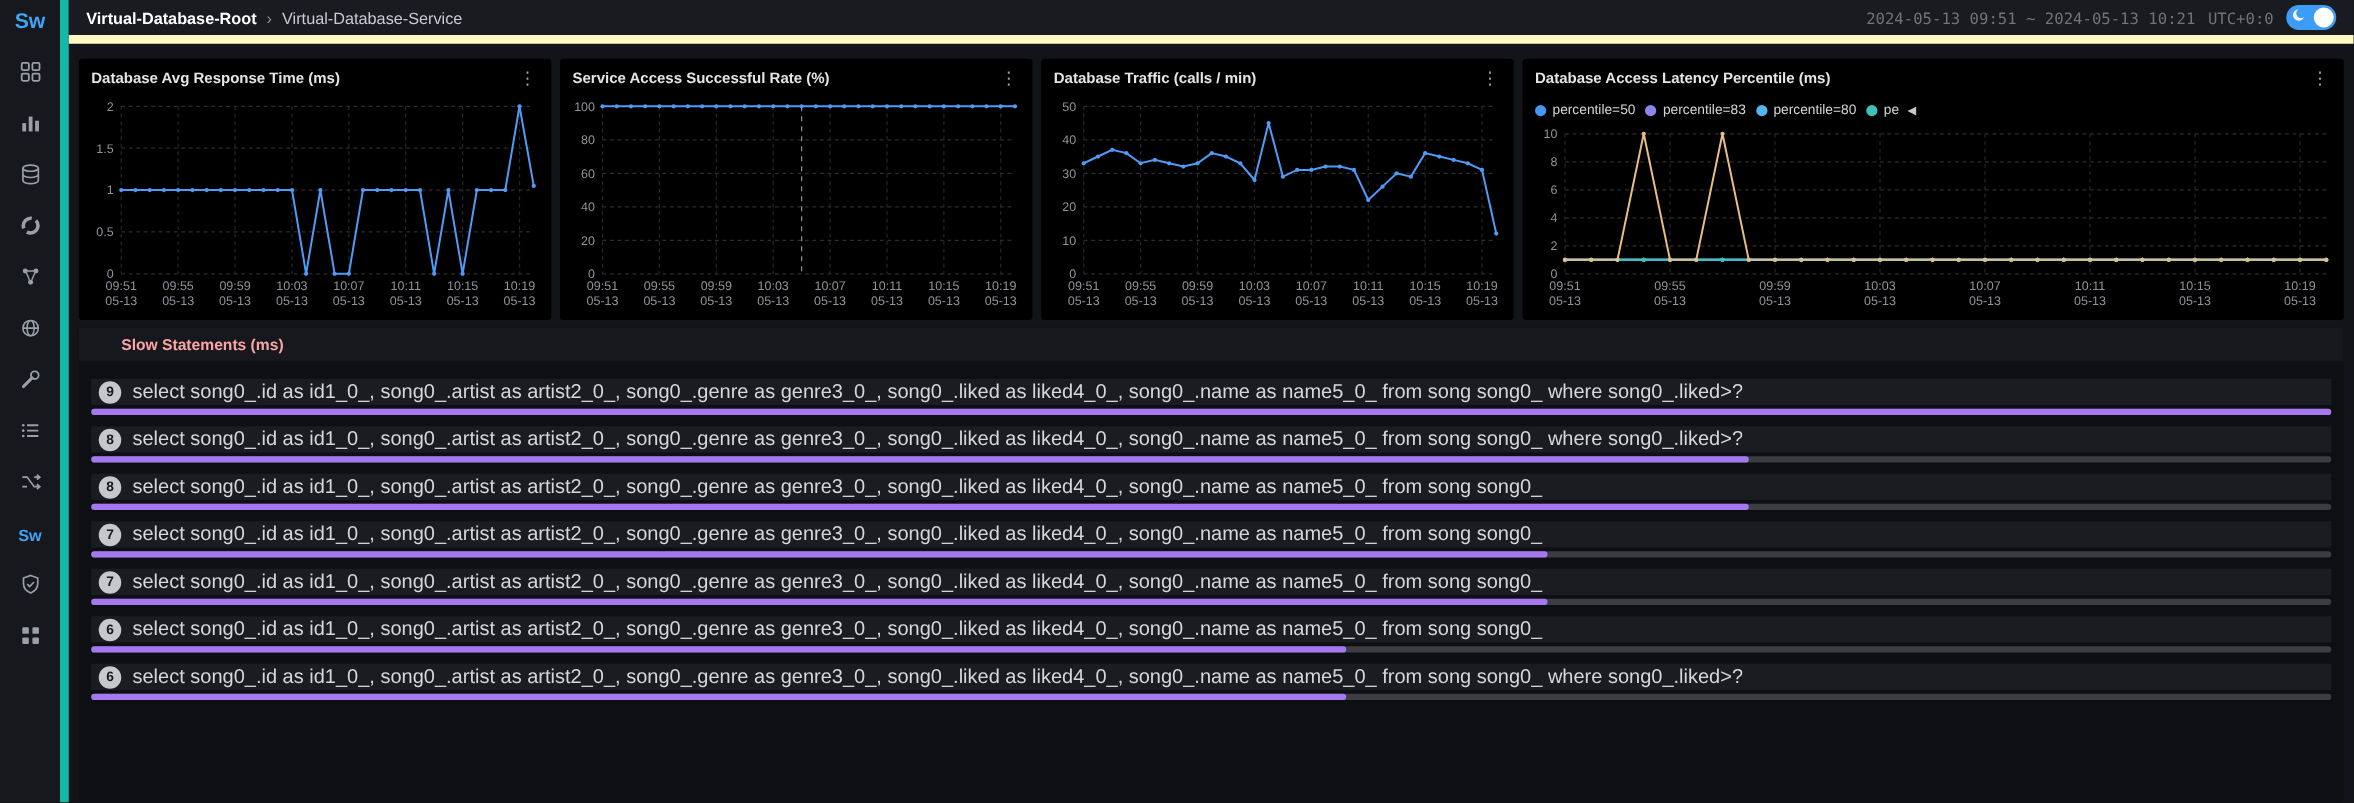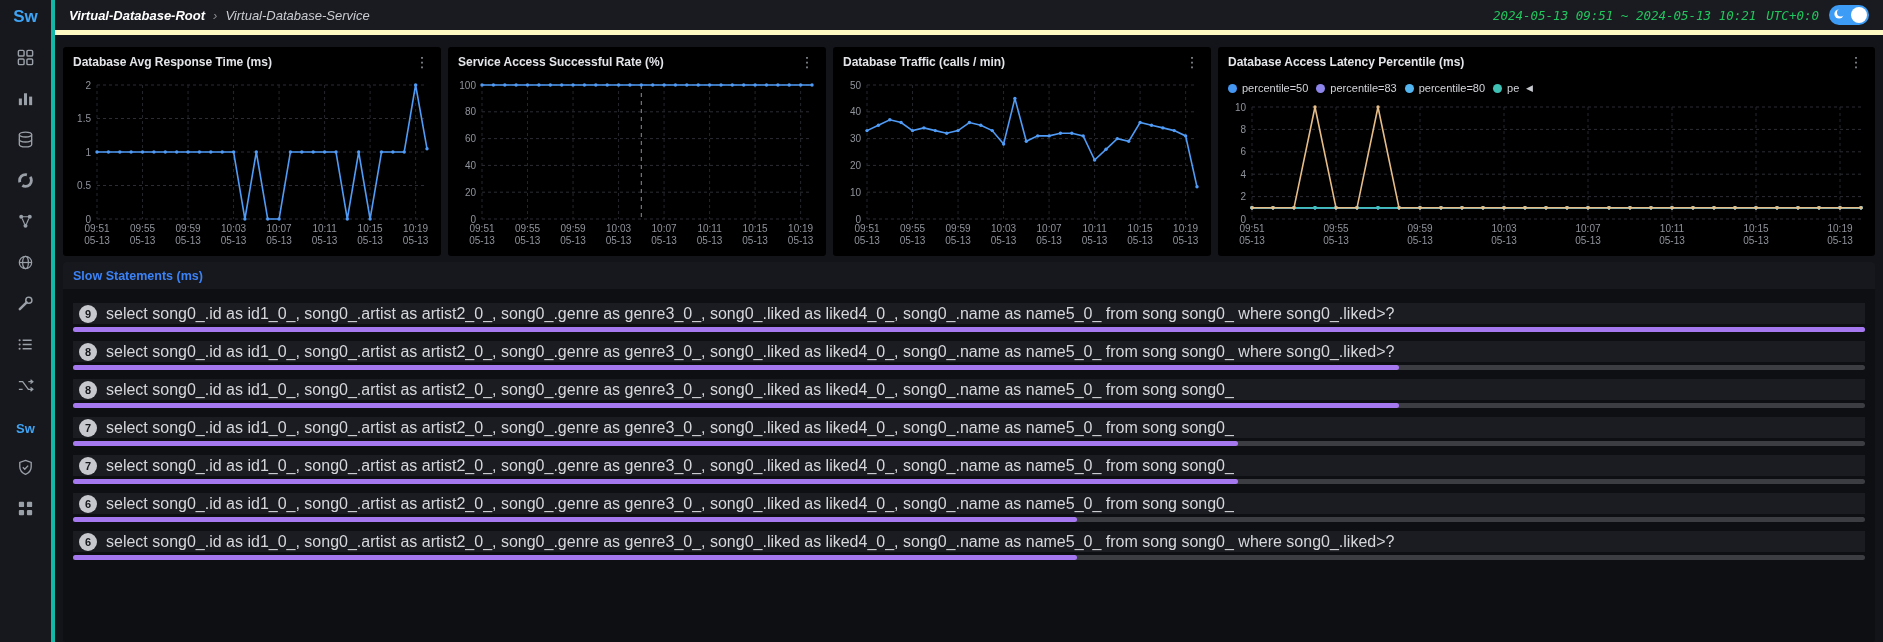"Sw" .sidebar { border-right: 4px solid #14b8a6 -> 7px solid #14b8a6 }
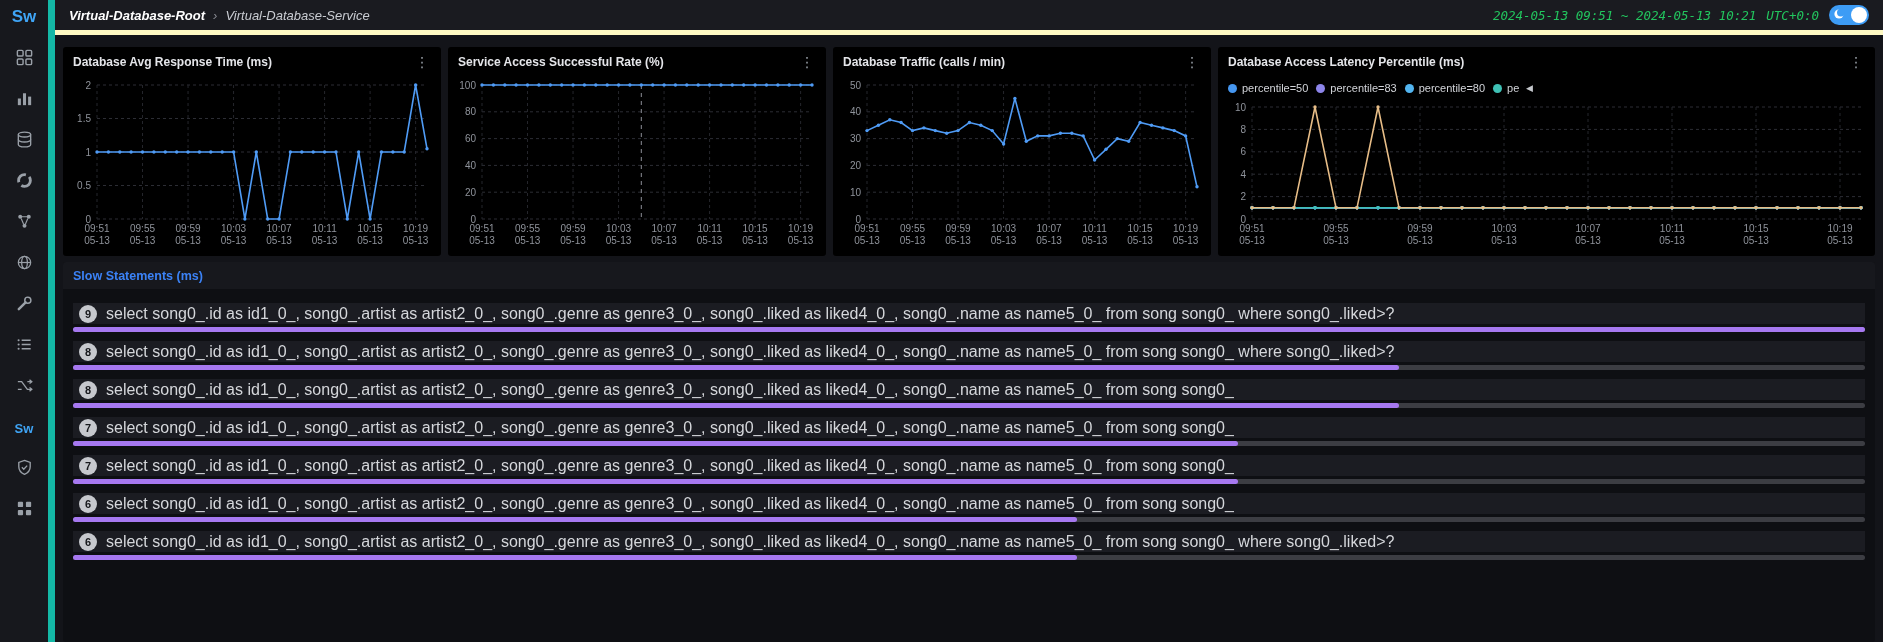"Virtual-Database-Root" .topbar { border-bottom: 5px solid #fef9c3 -> 7px solid #fef9c3; font-style: italic -> none }
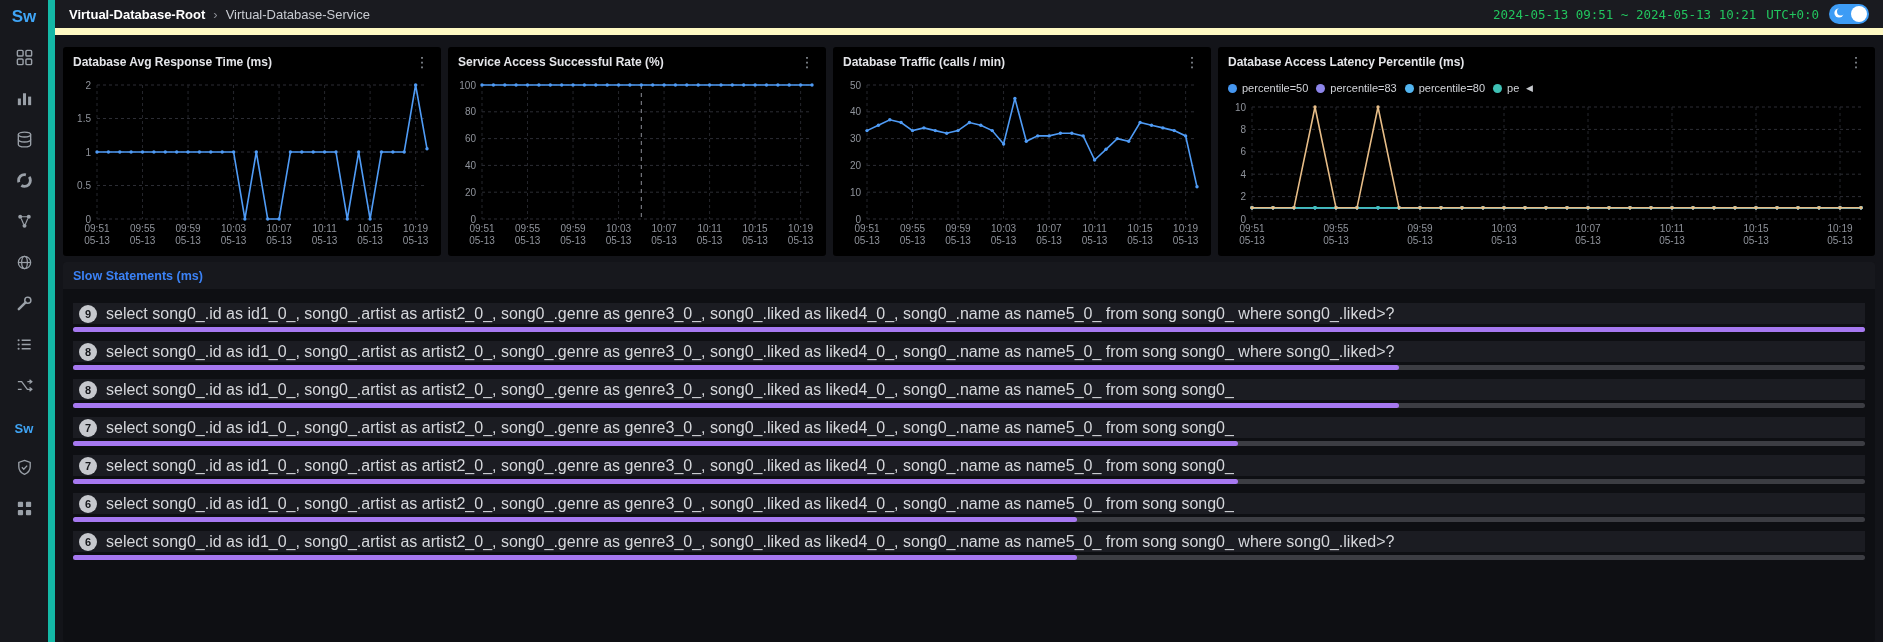"2024-05-13 09:51 ~ 2024-05-13 10:21" .time-range, .timezone { color: #22c55e -> #737373 }
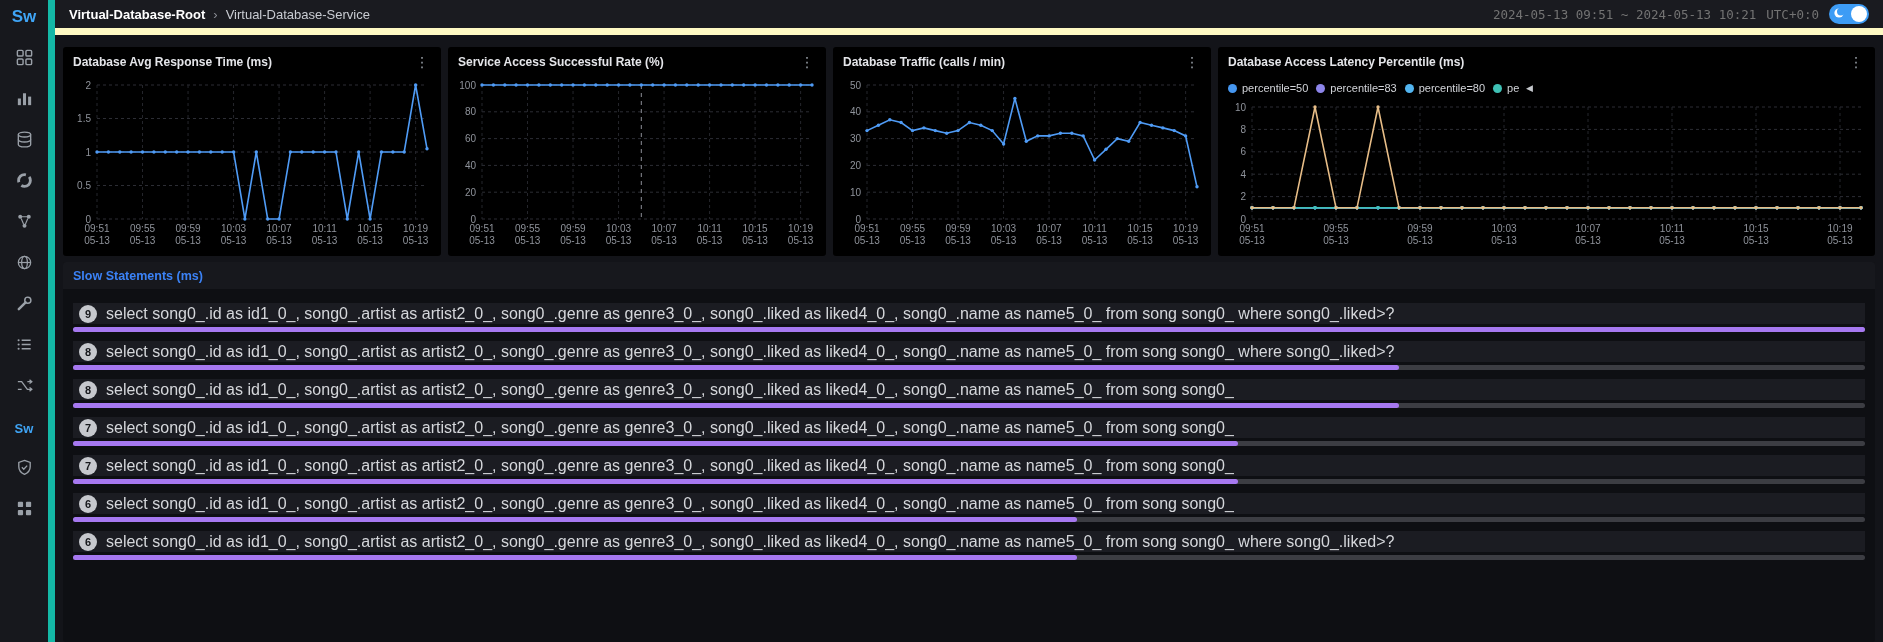"Slow Statements (ms)" .slow-header h3 { color: #3b82f6 -> #fca5a5; margin-left: none -> 24px }
